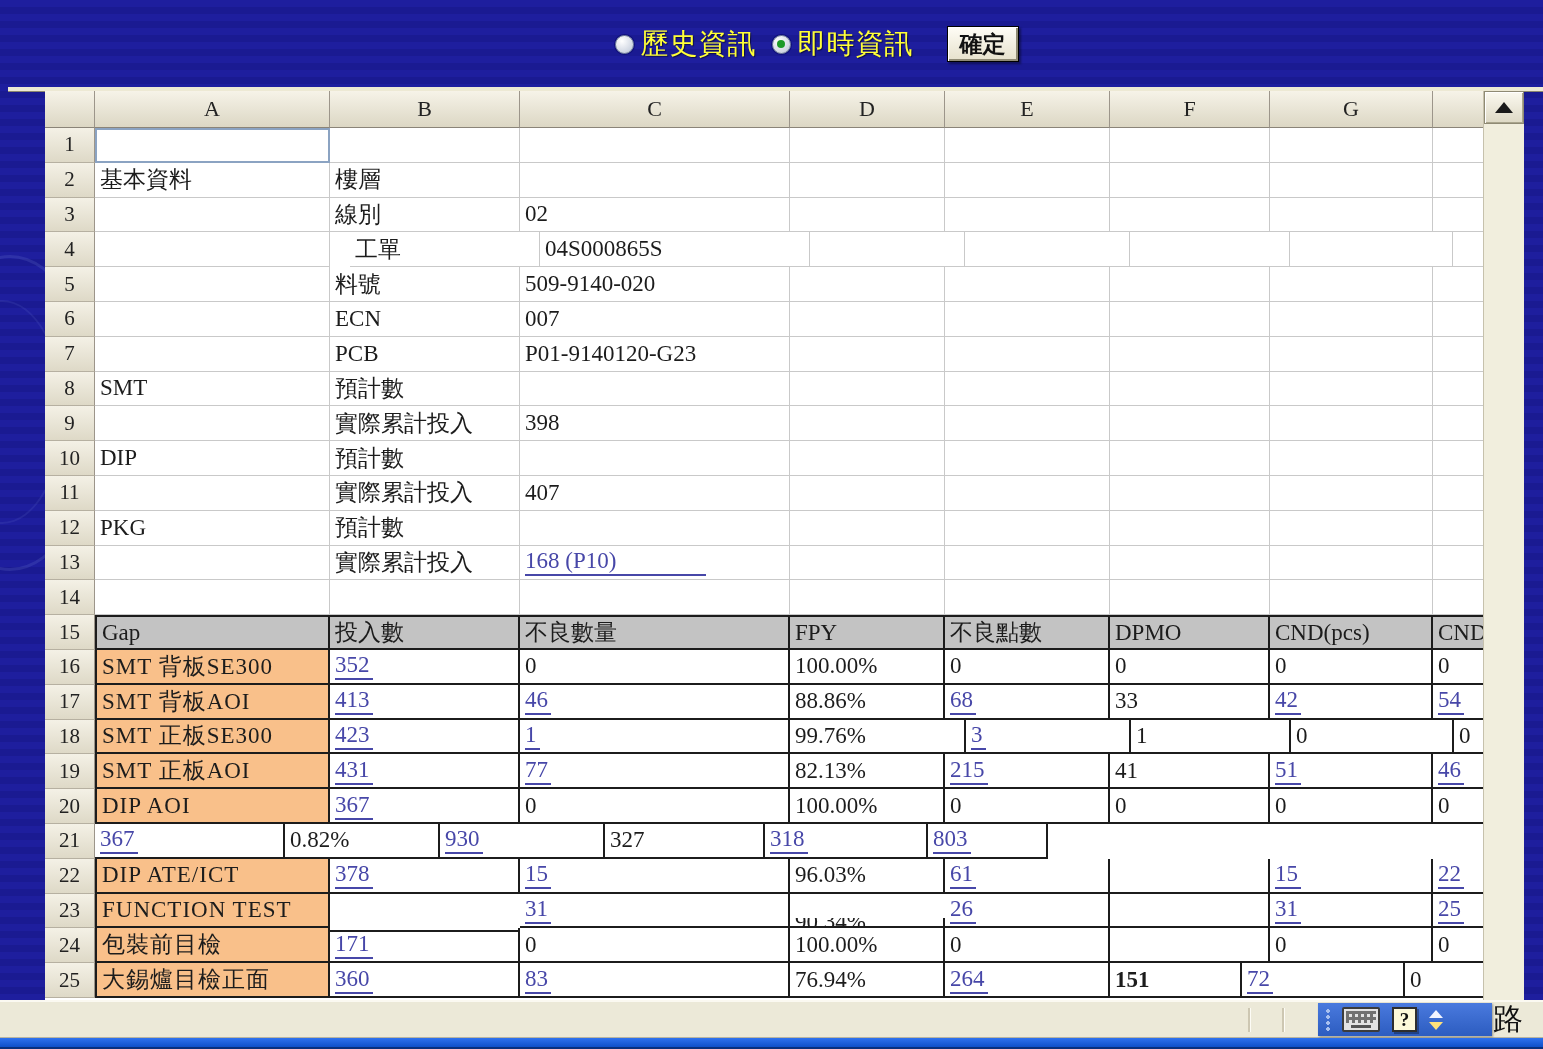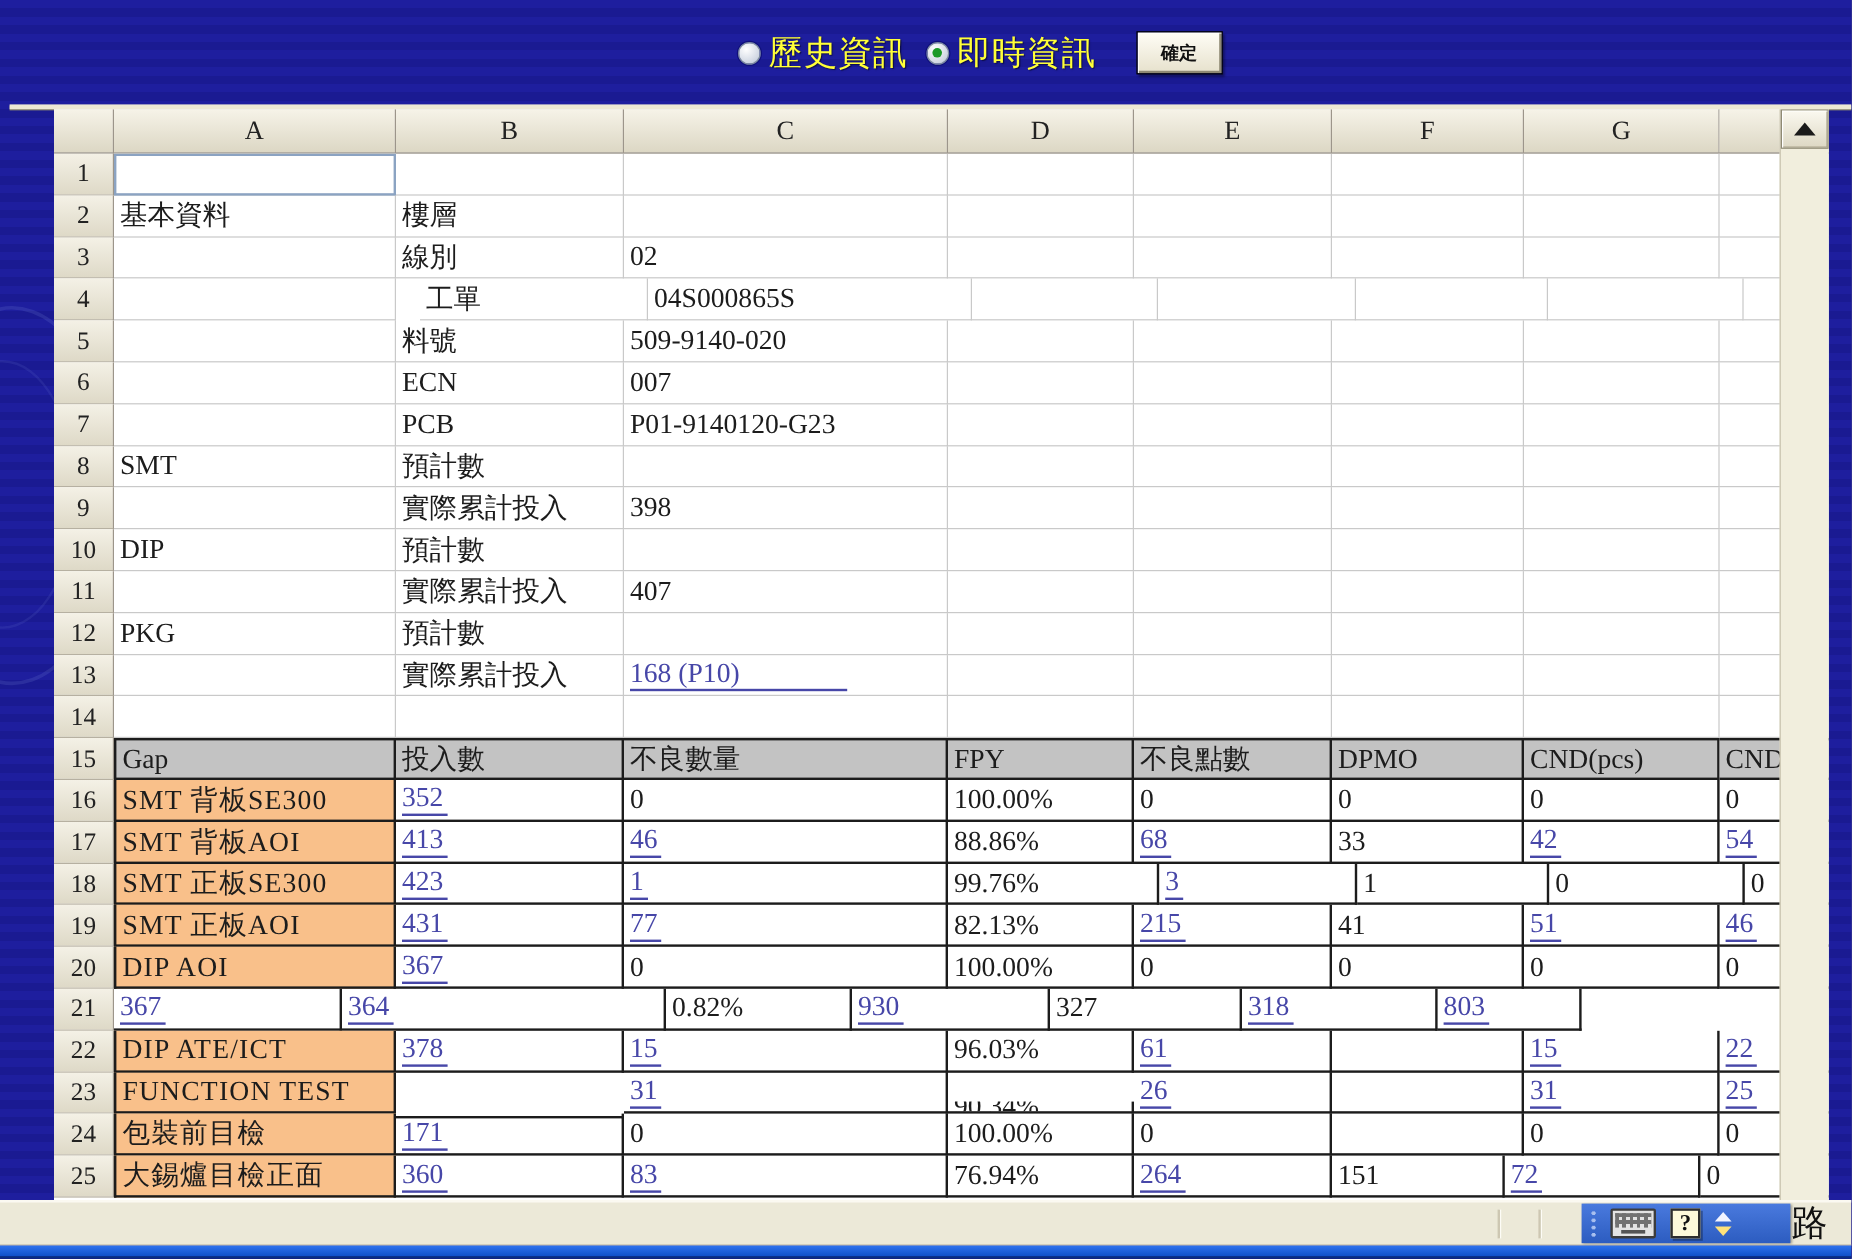"確定" .confirm { font-size: 15px -> 23px }
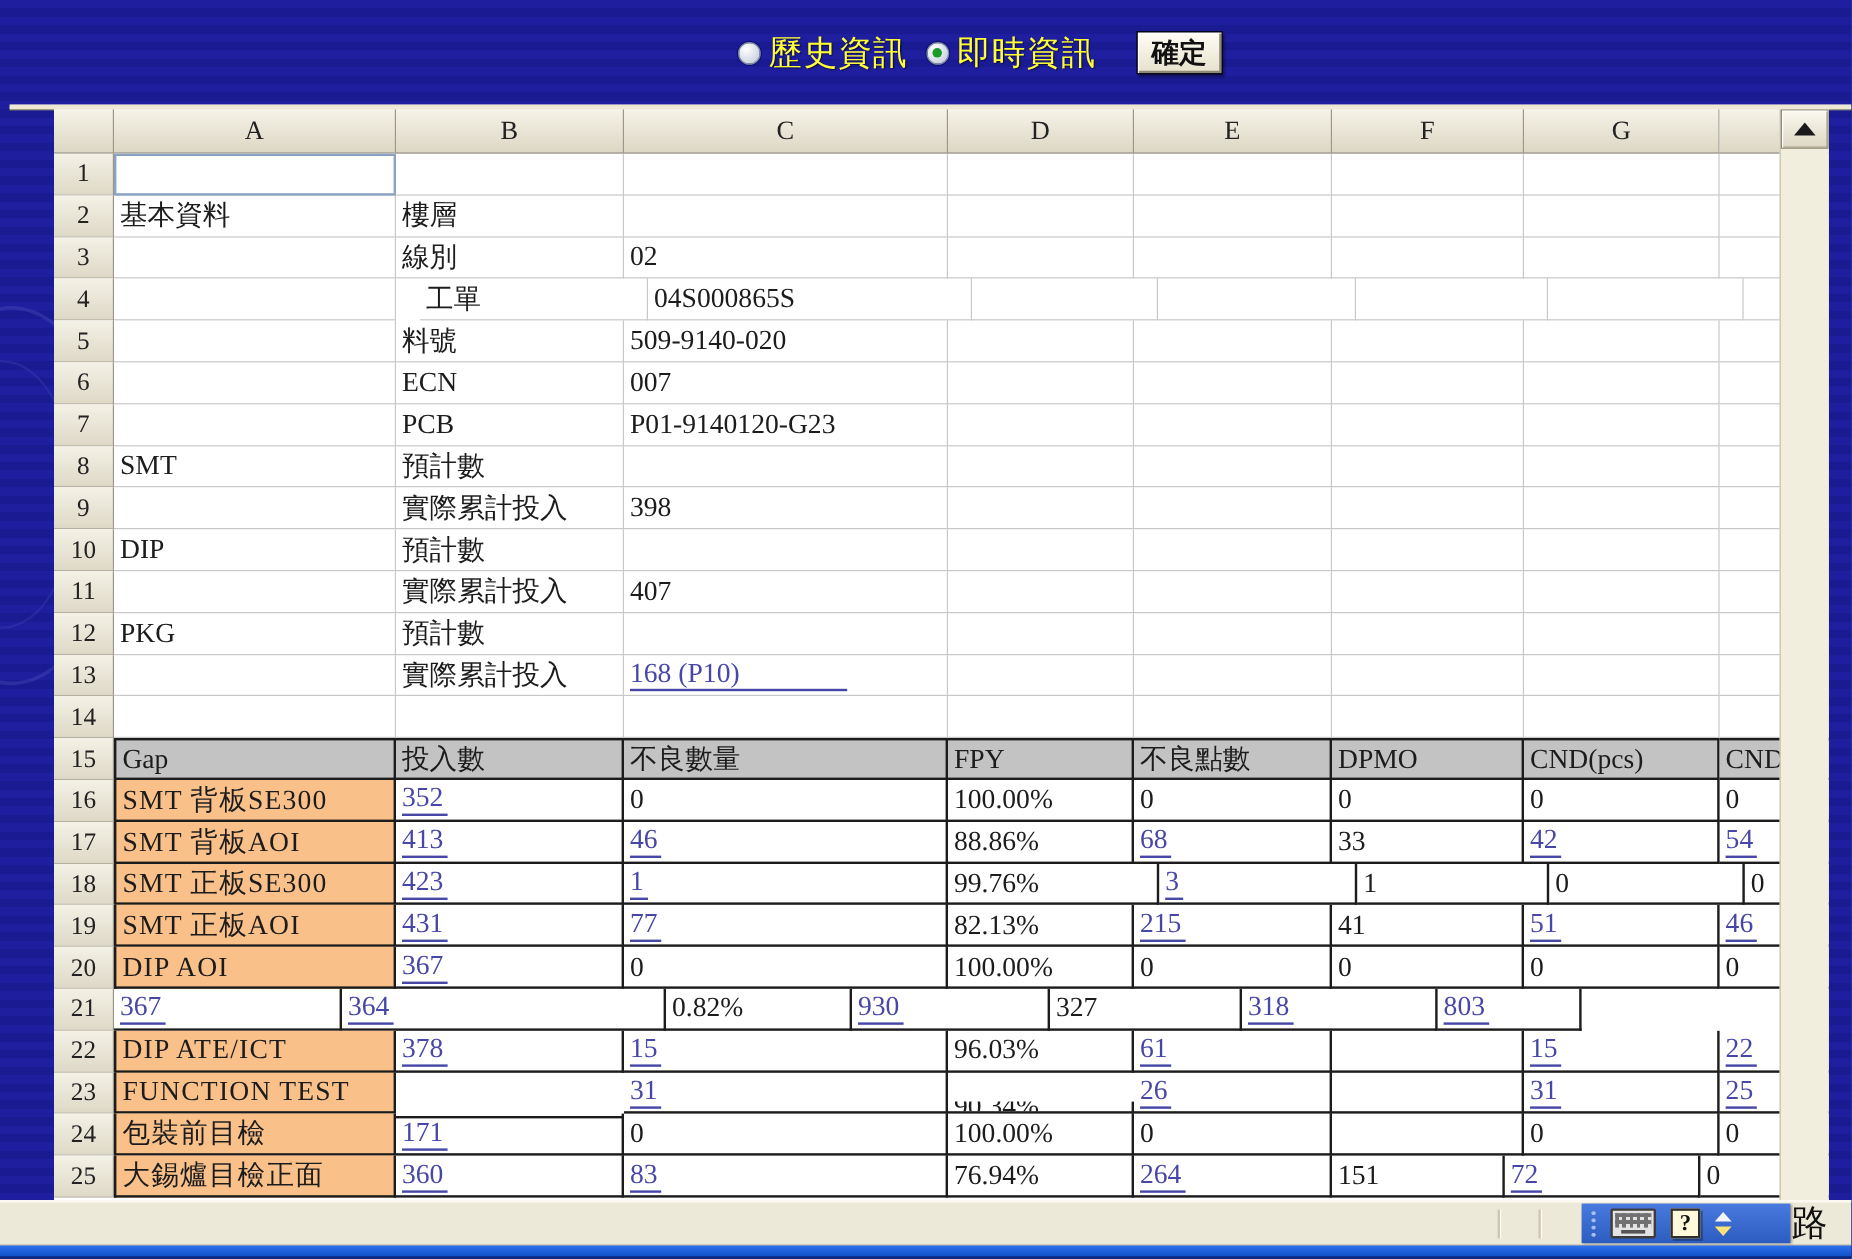"364" div.cell { html: <div> <a>364</a> </div> -> none }
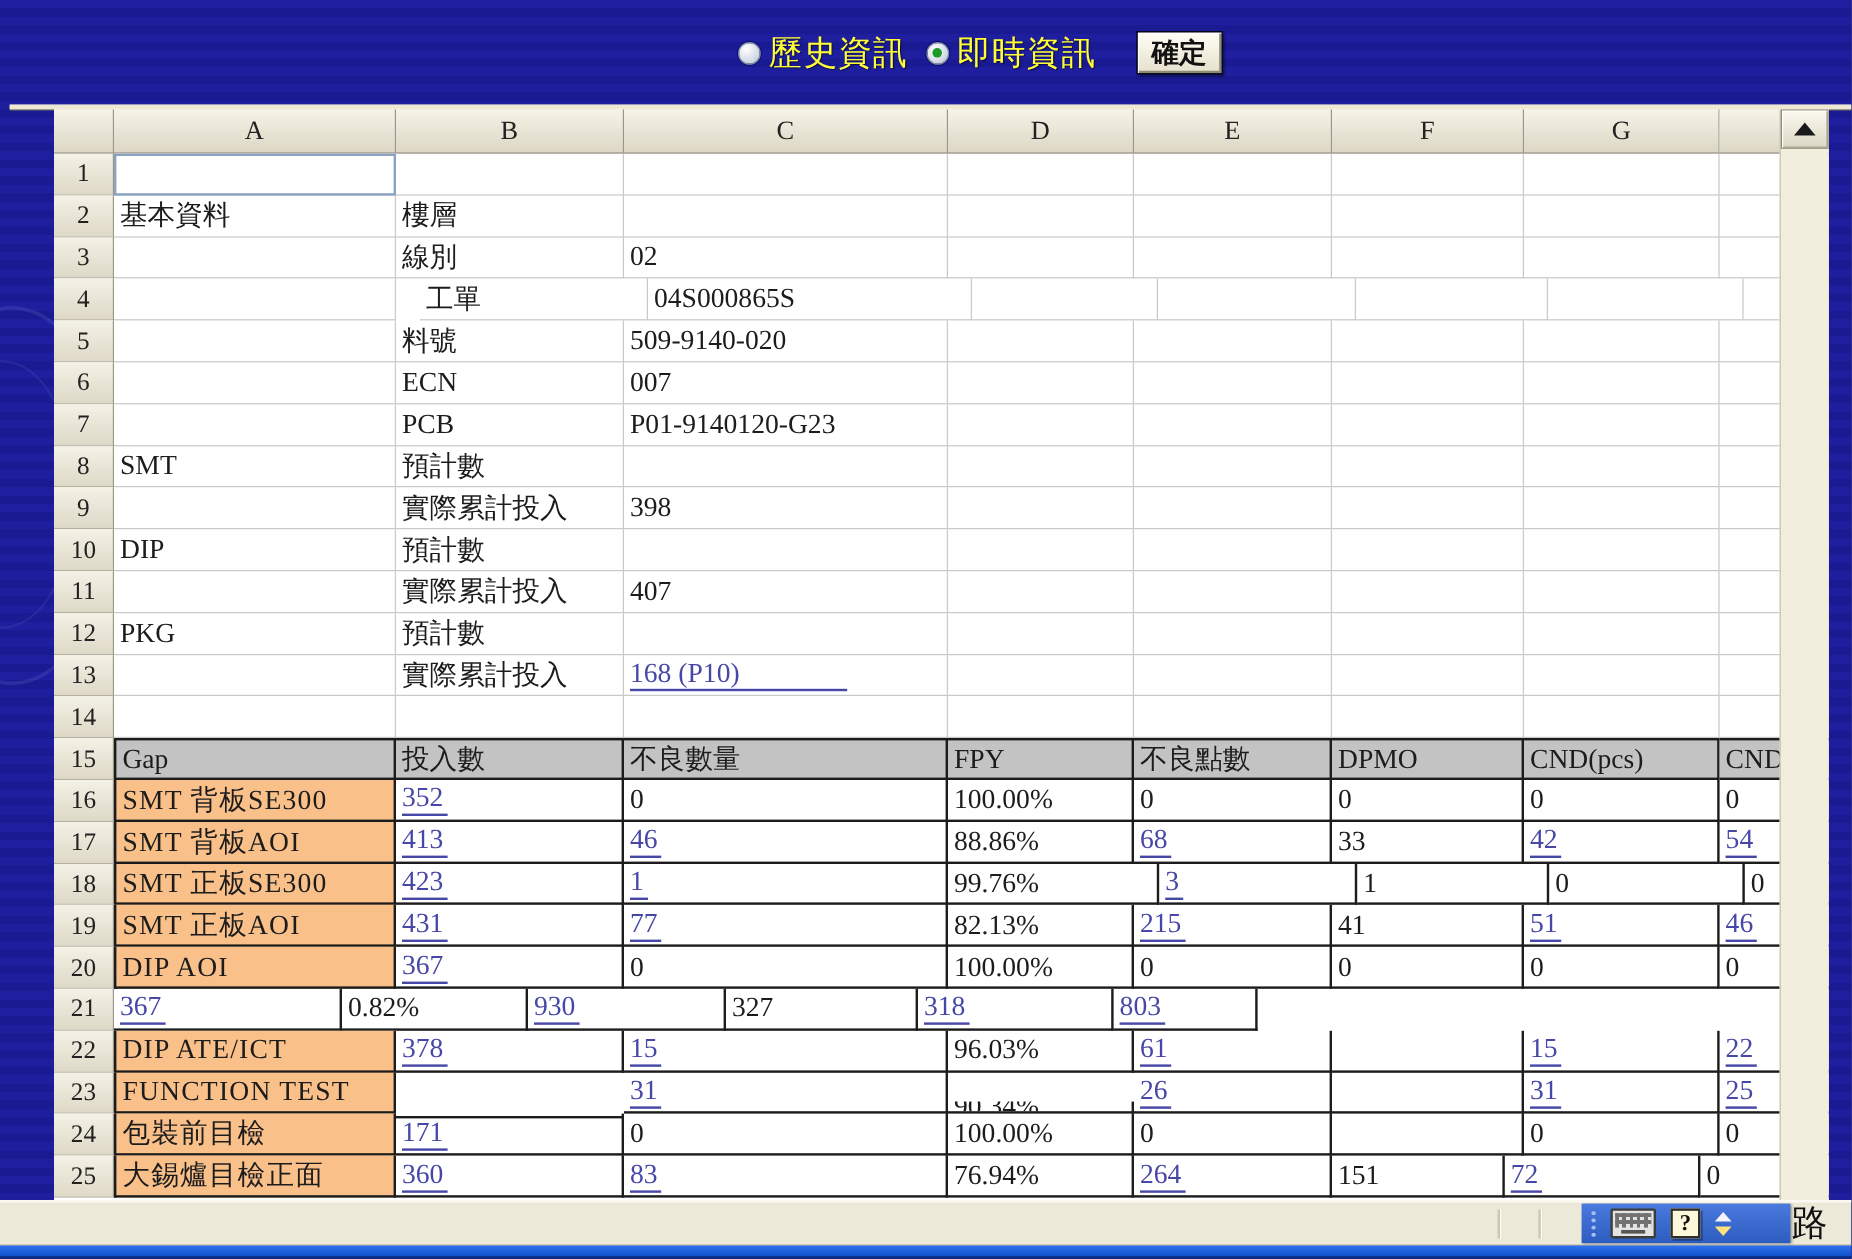"151" div.cell { font-weight: none -> bold; width: 144px -> 132px }
